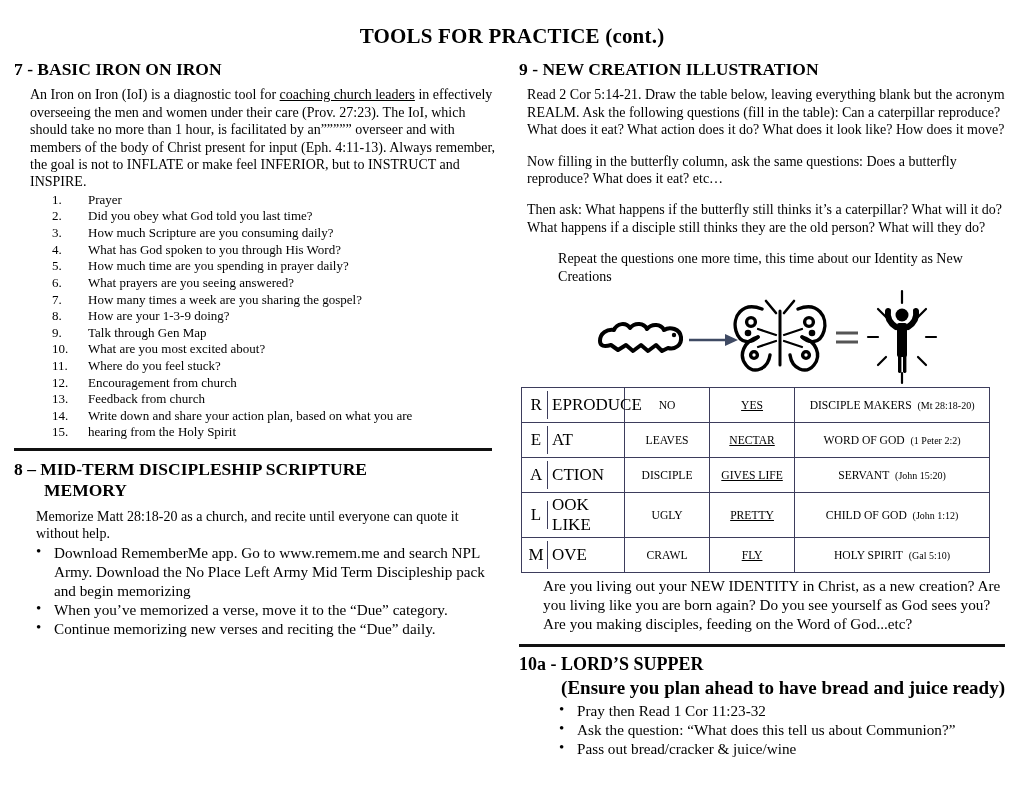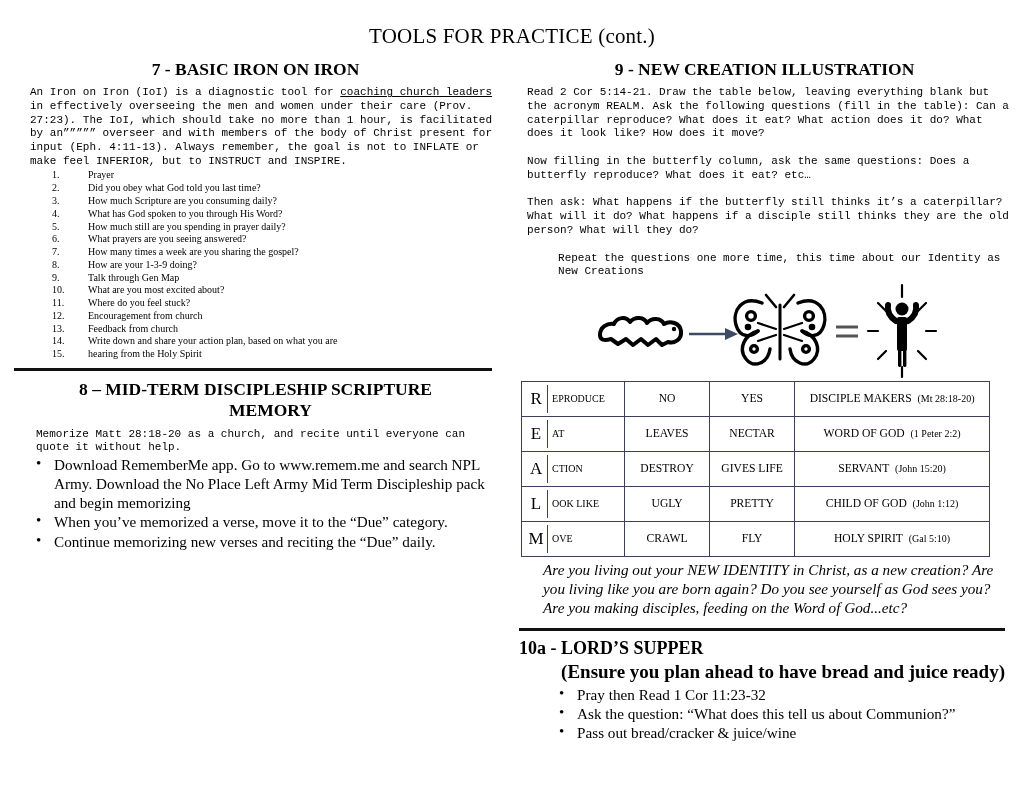"TOOLS FOR PRACTICE (cont.)" .doc-title { font-weight: normal -> bold }
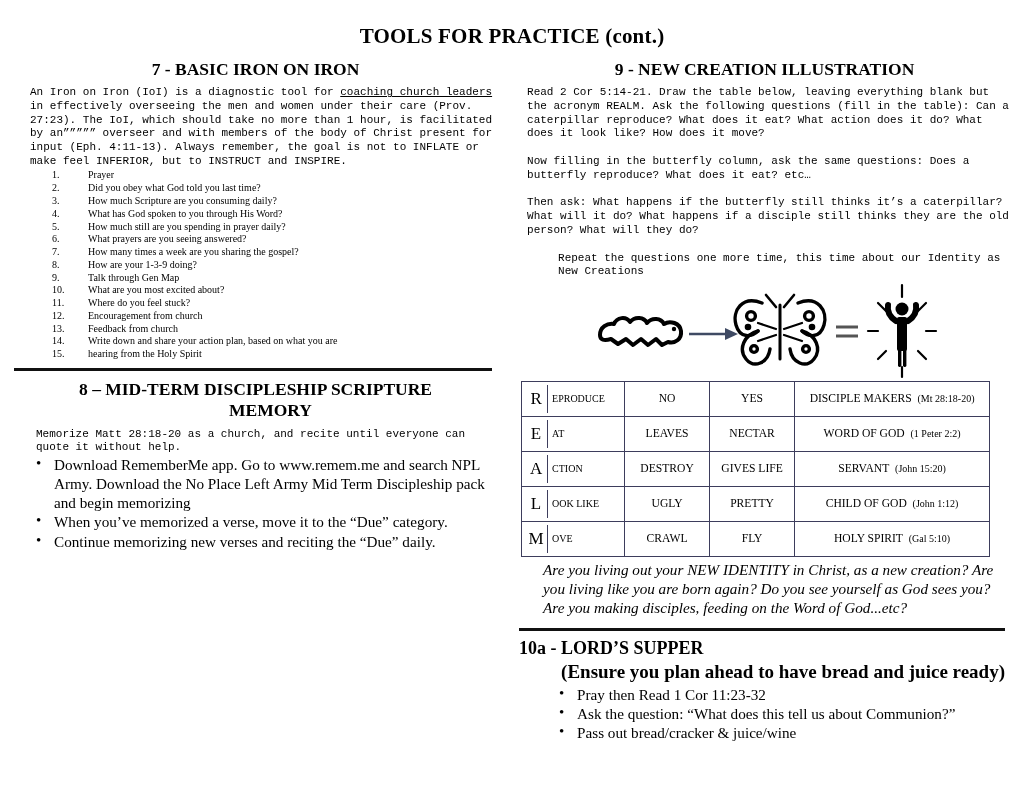"7 - BASIC IRON ON" h2.sec-head { text-align: center -> none }
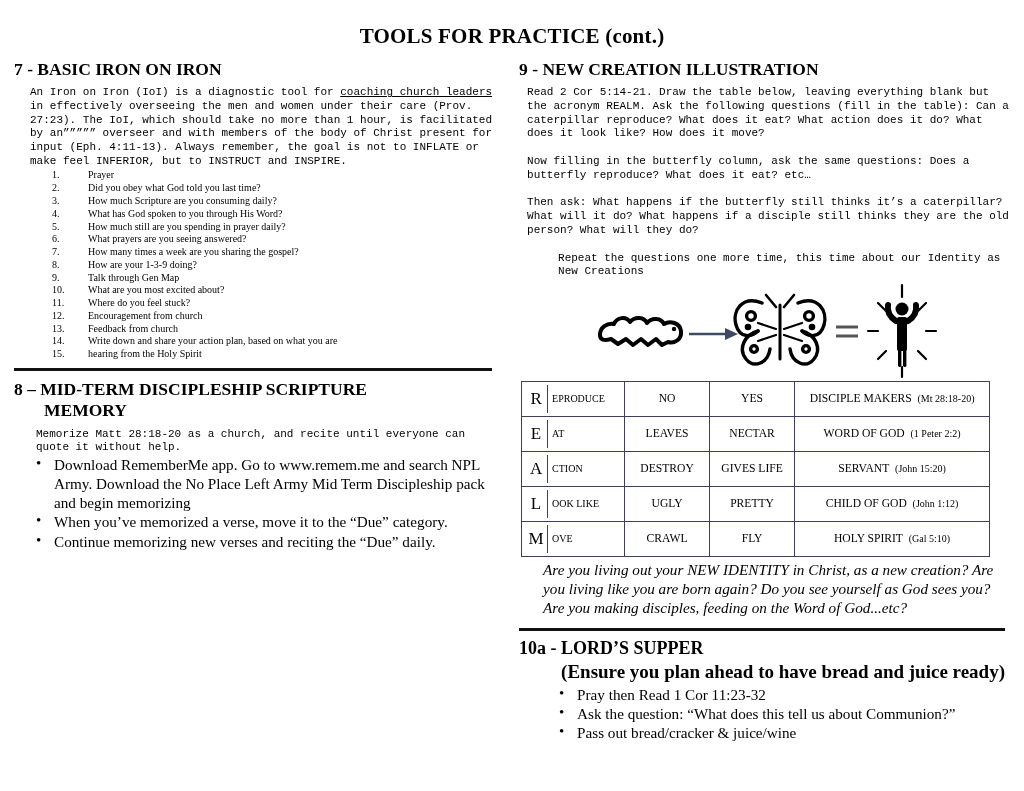"An Iron on Iron (IoI)" p.body-text { font-family: Liberation Mono, monospace -> none; font-size: 11px -> 14px }
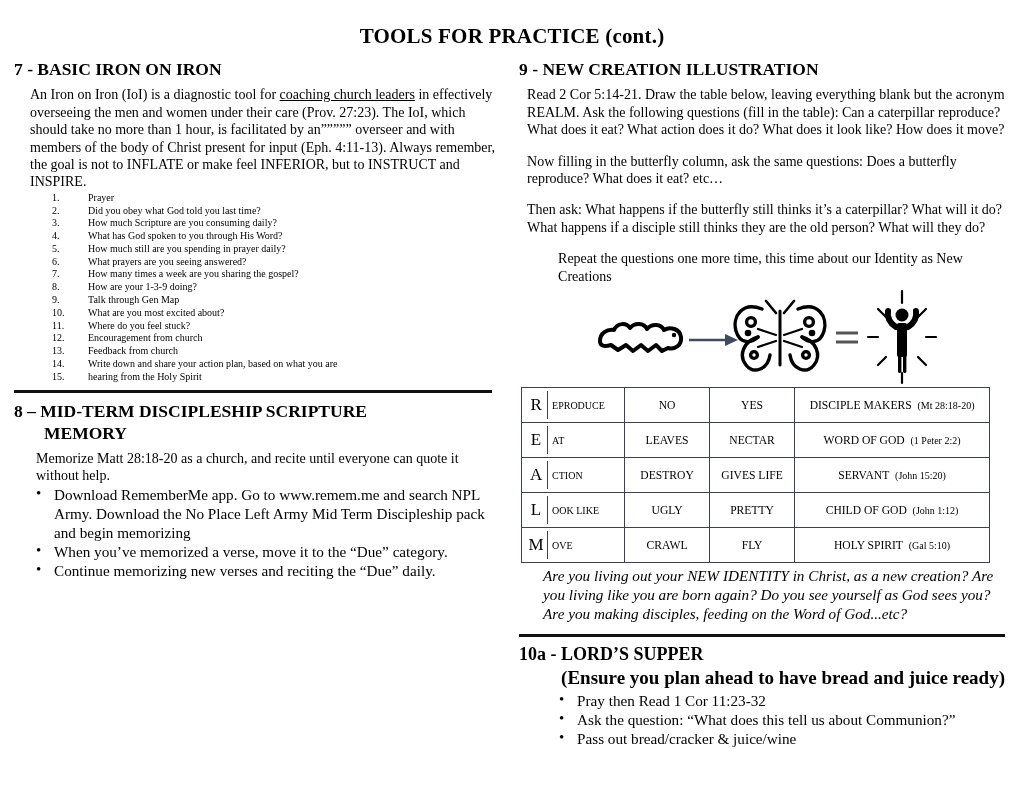"Prayer" ol.num-list li { font-size: 10px -> 13px }
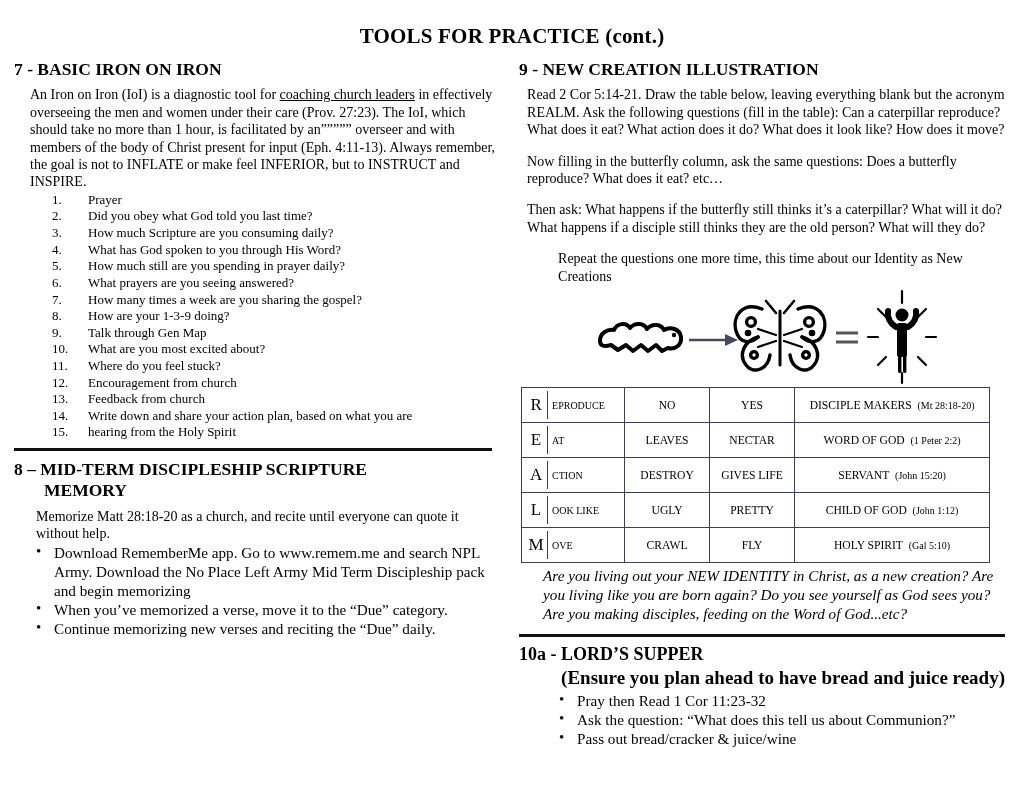"How much still are you" li { text: still -> time }
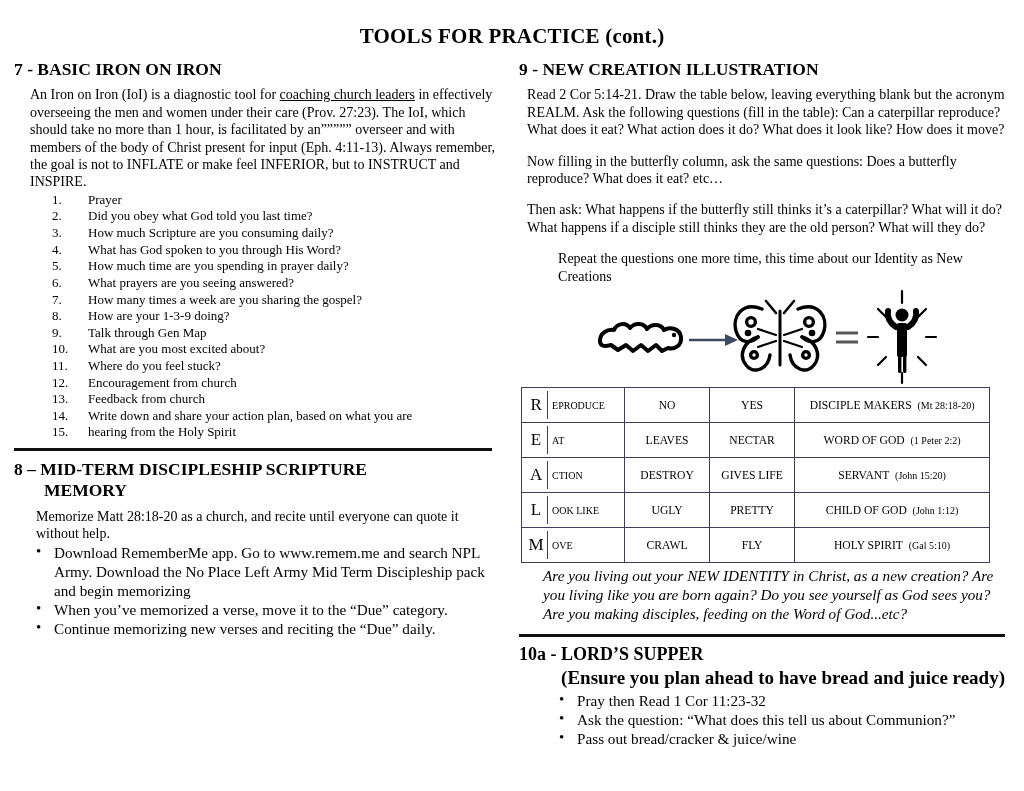"EPRODUCE" .letter-inner .rest { font-size: 10px -> 17px }
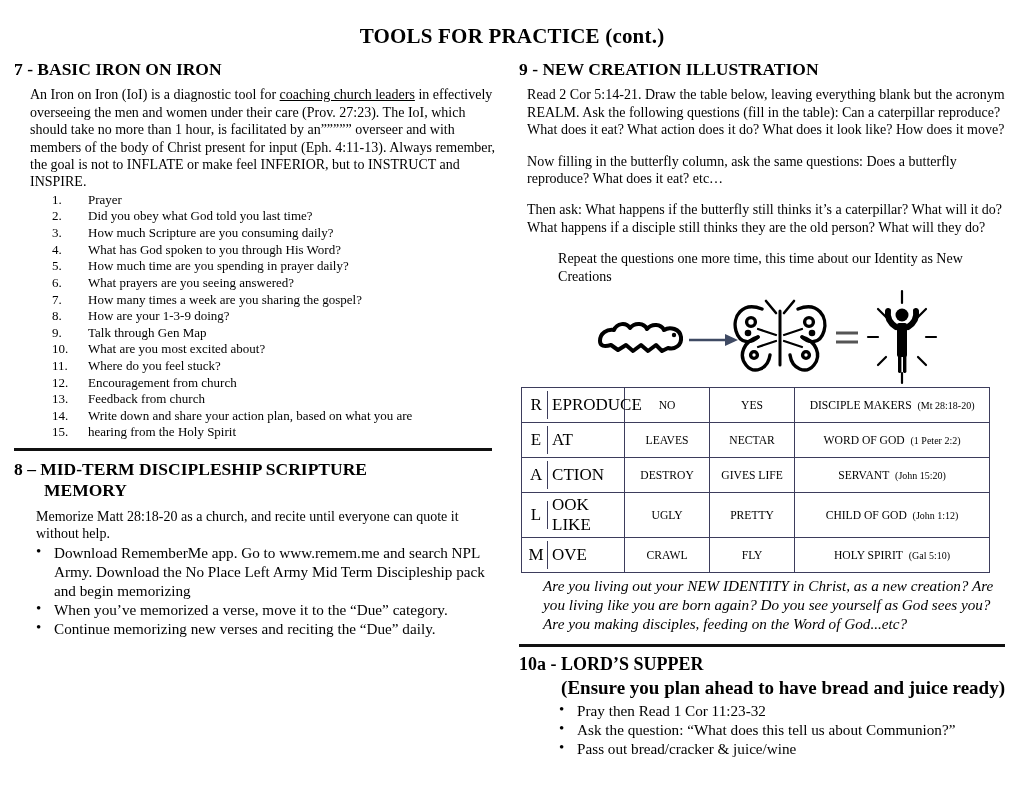"YES" td.c3 { text-decoration: none -> underline }
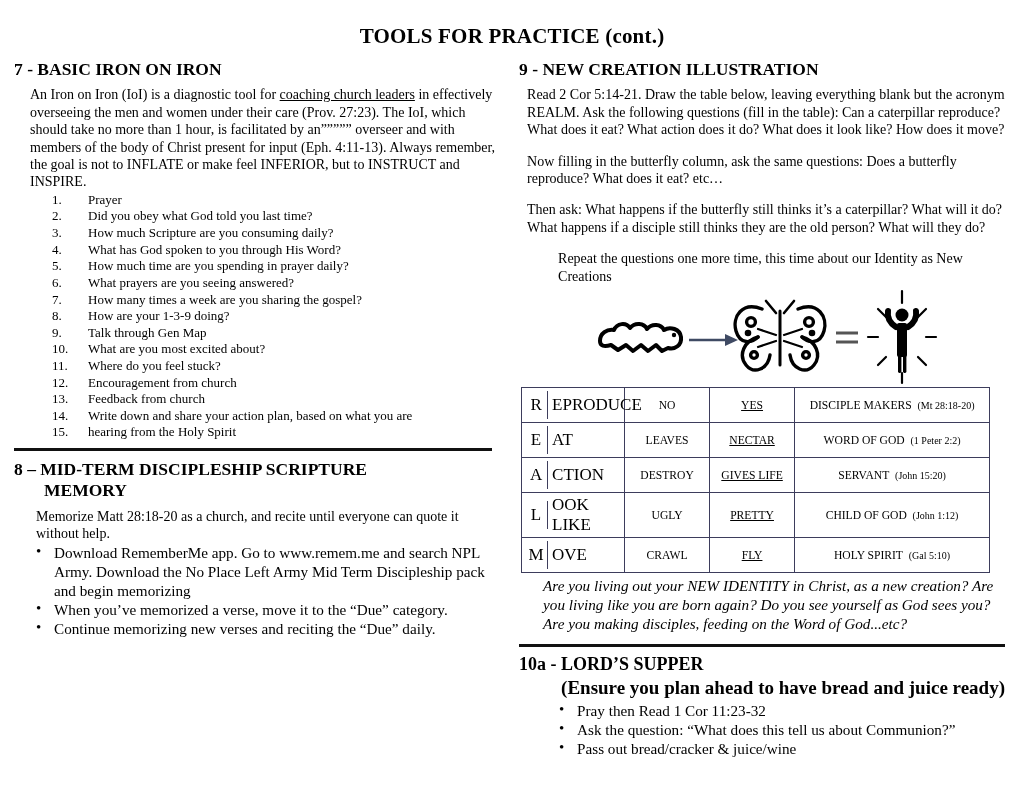"DESTROY" td.c2 { text: DESTROY -> DISCIPLE }
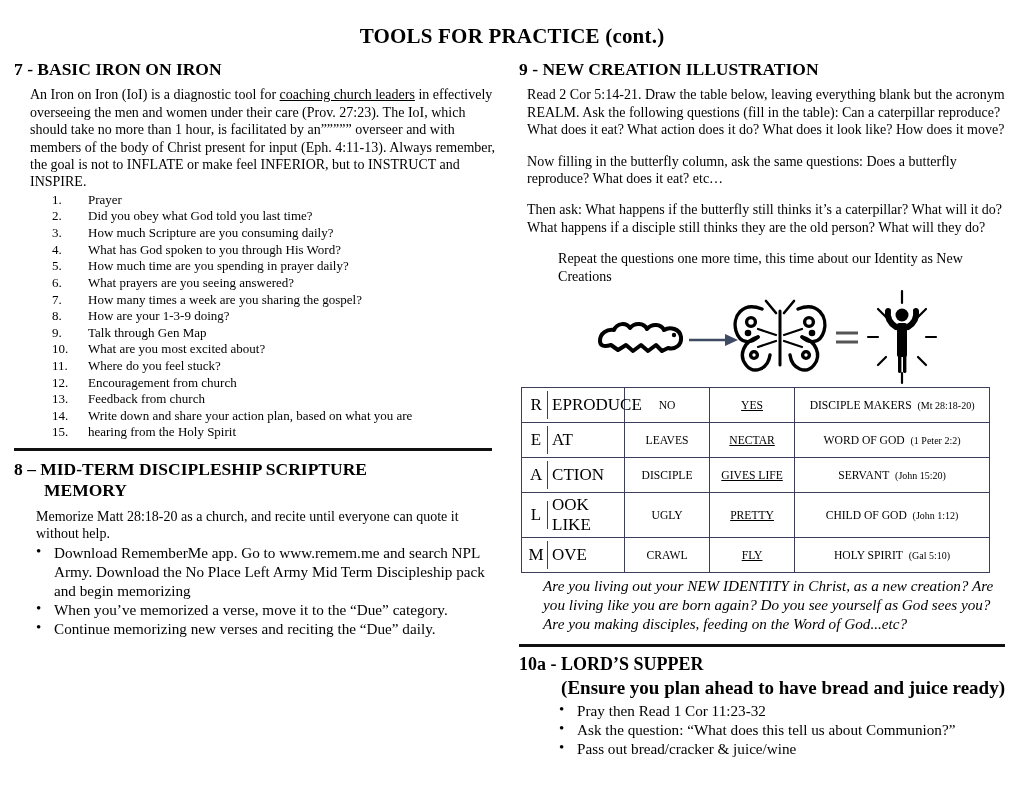"Are you living out your" .below-table { font-style: italic -> none }
